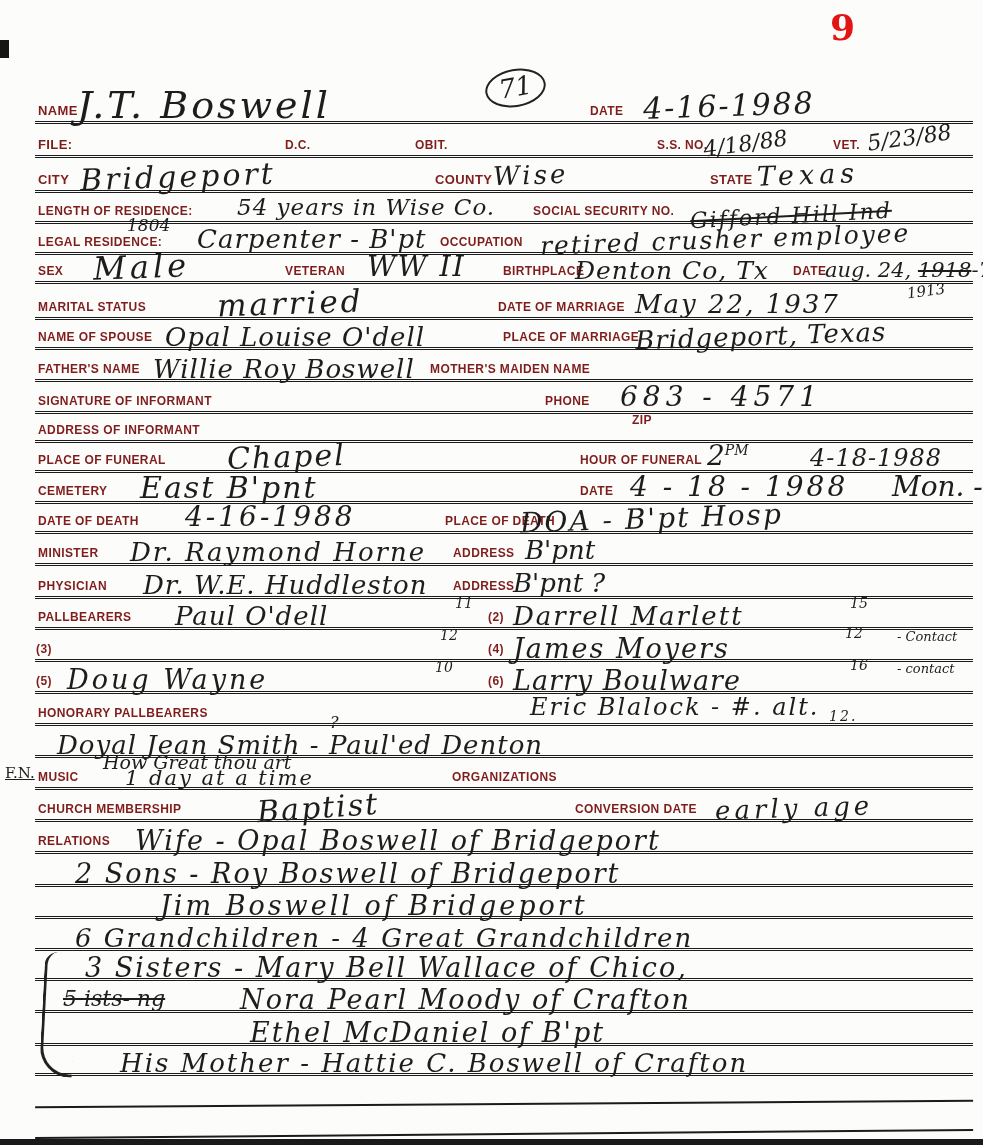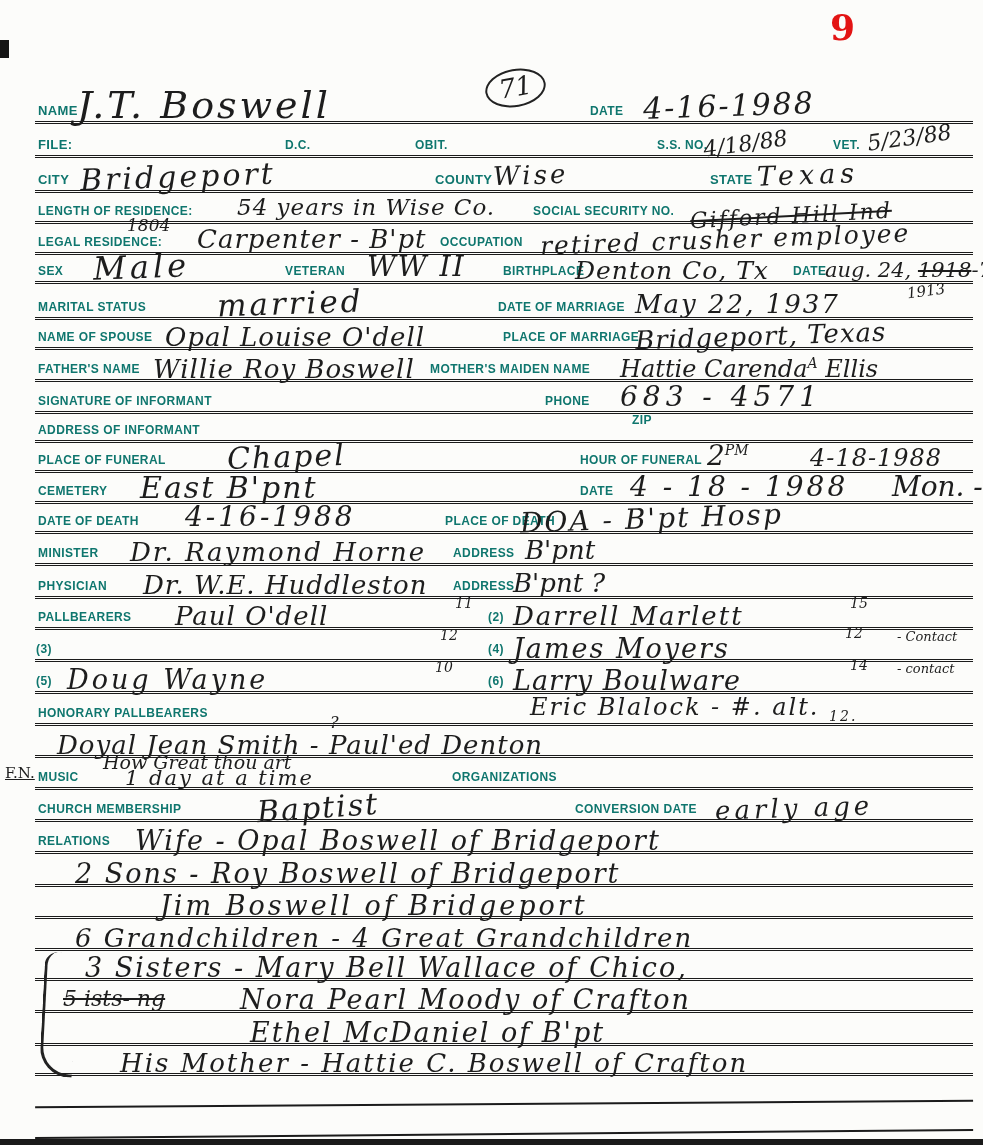"NAME" .lbl { color: #0f766e -> #7f1d1d }
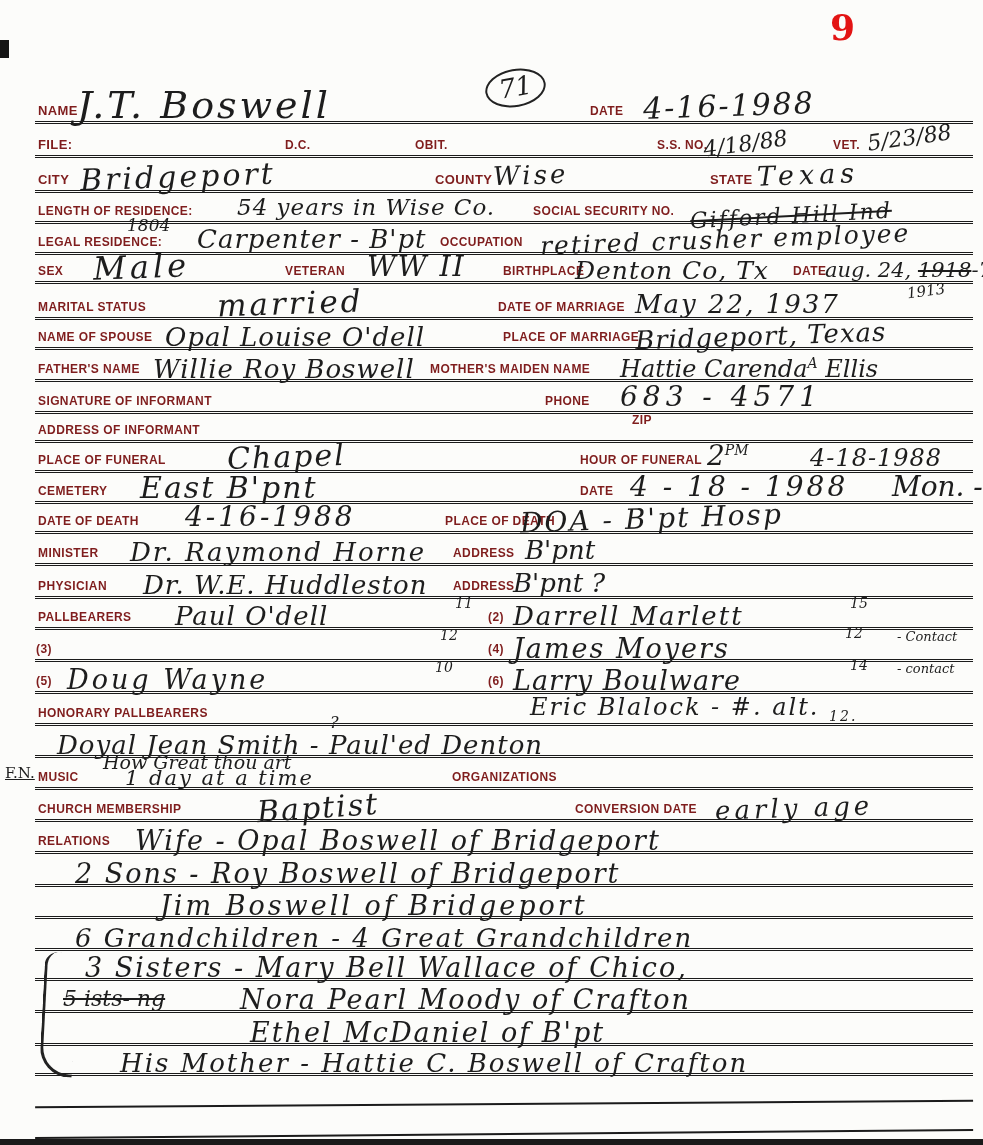"Hattie CarendaA Ellis" span.hw { html: <span><span>Hattie Carenda</span><span>A</span><span> Ellis</span></span> -> none }
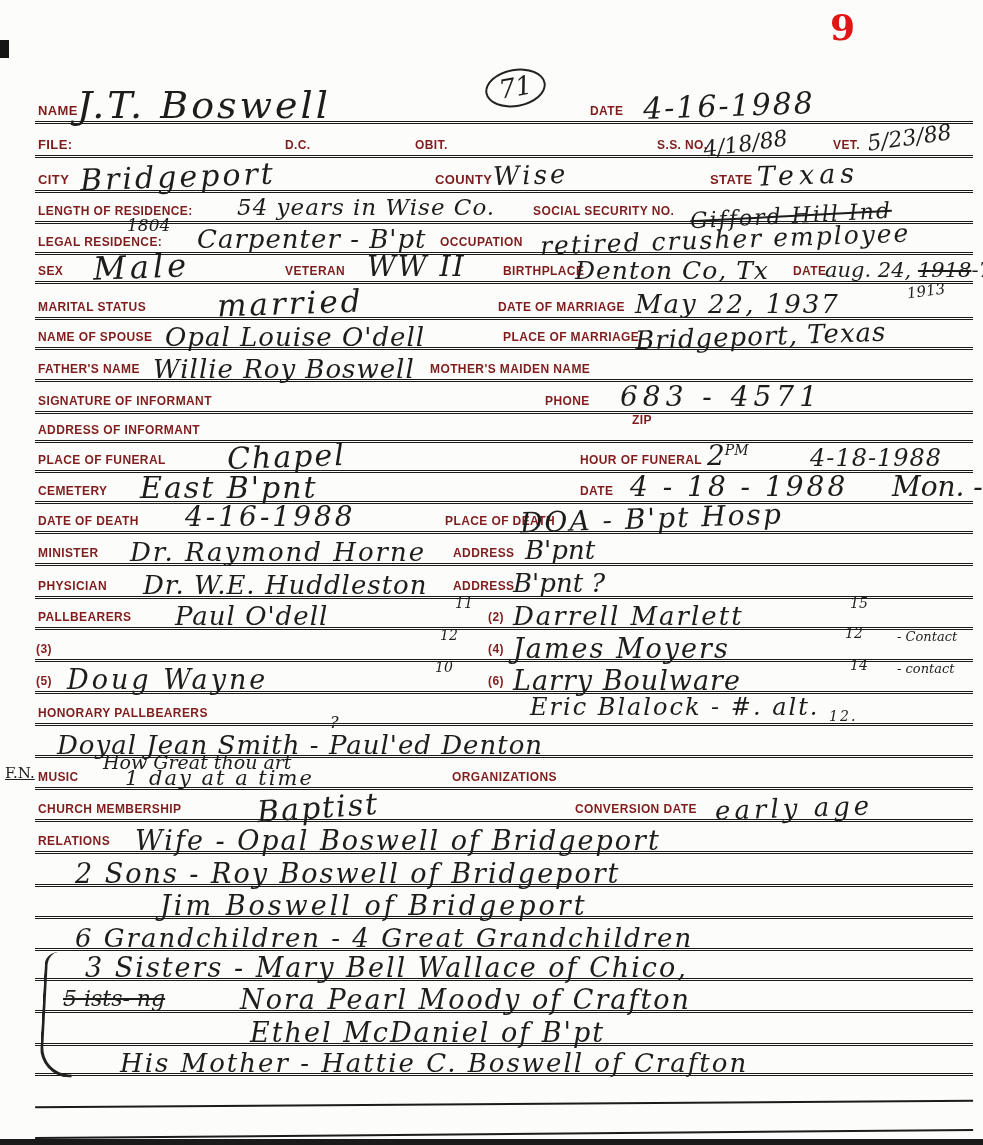"14" span.hw { text: 14 -> 16 }
